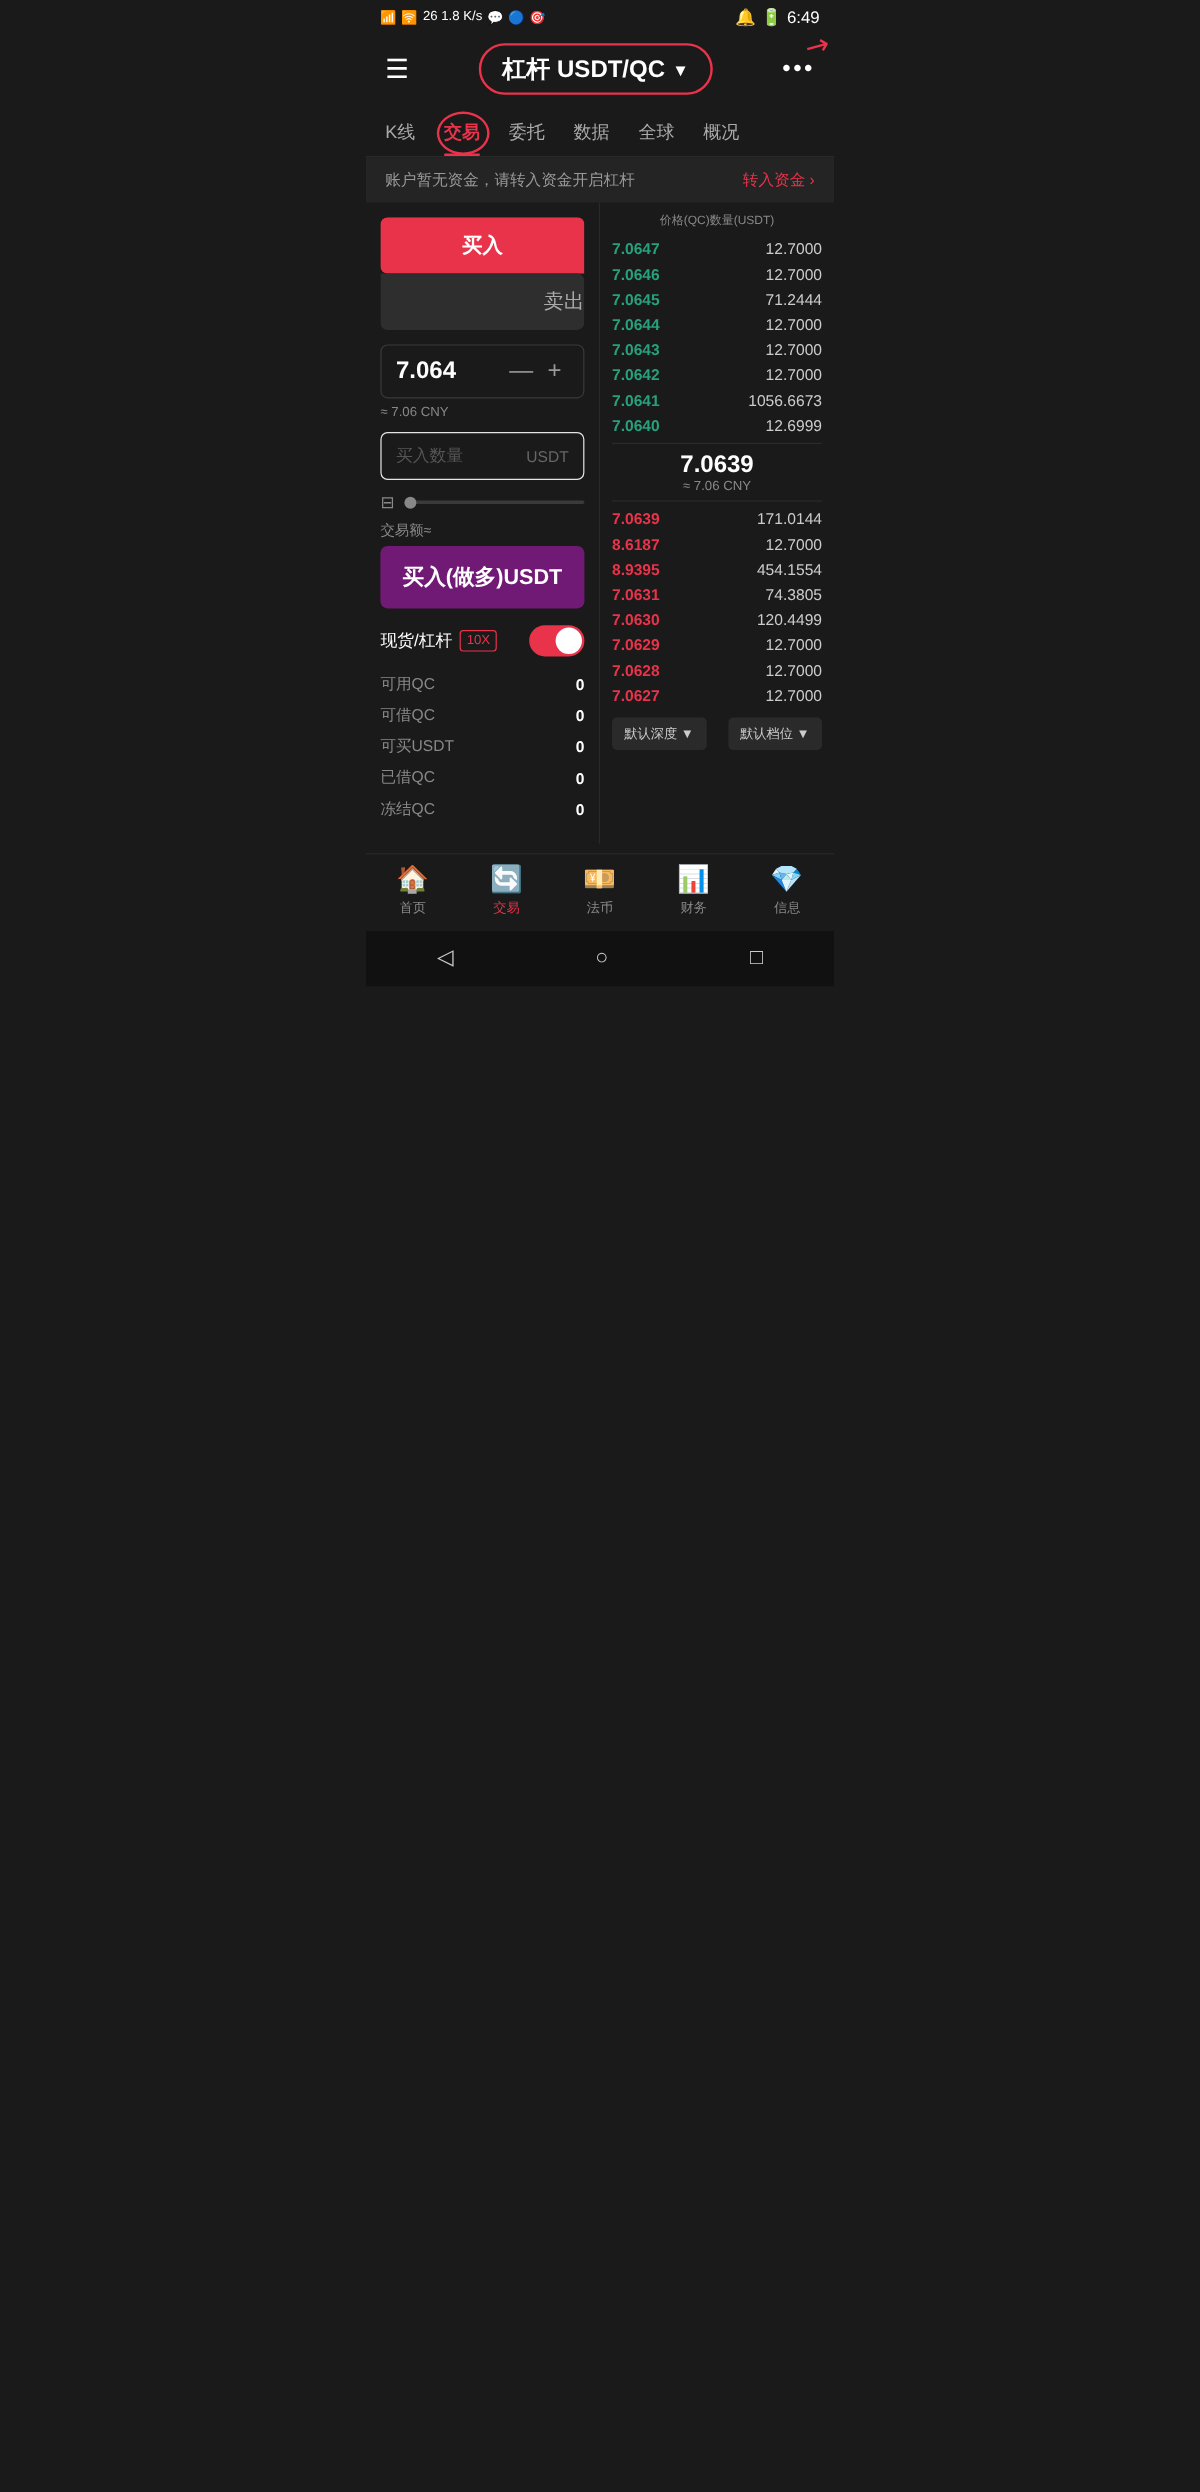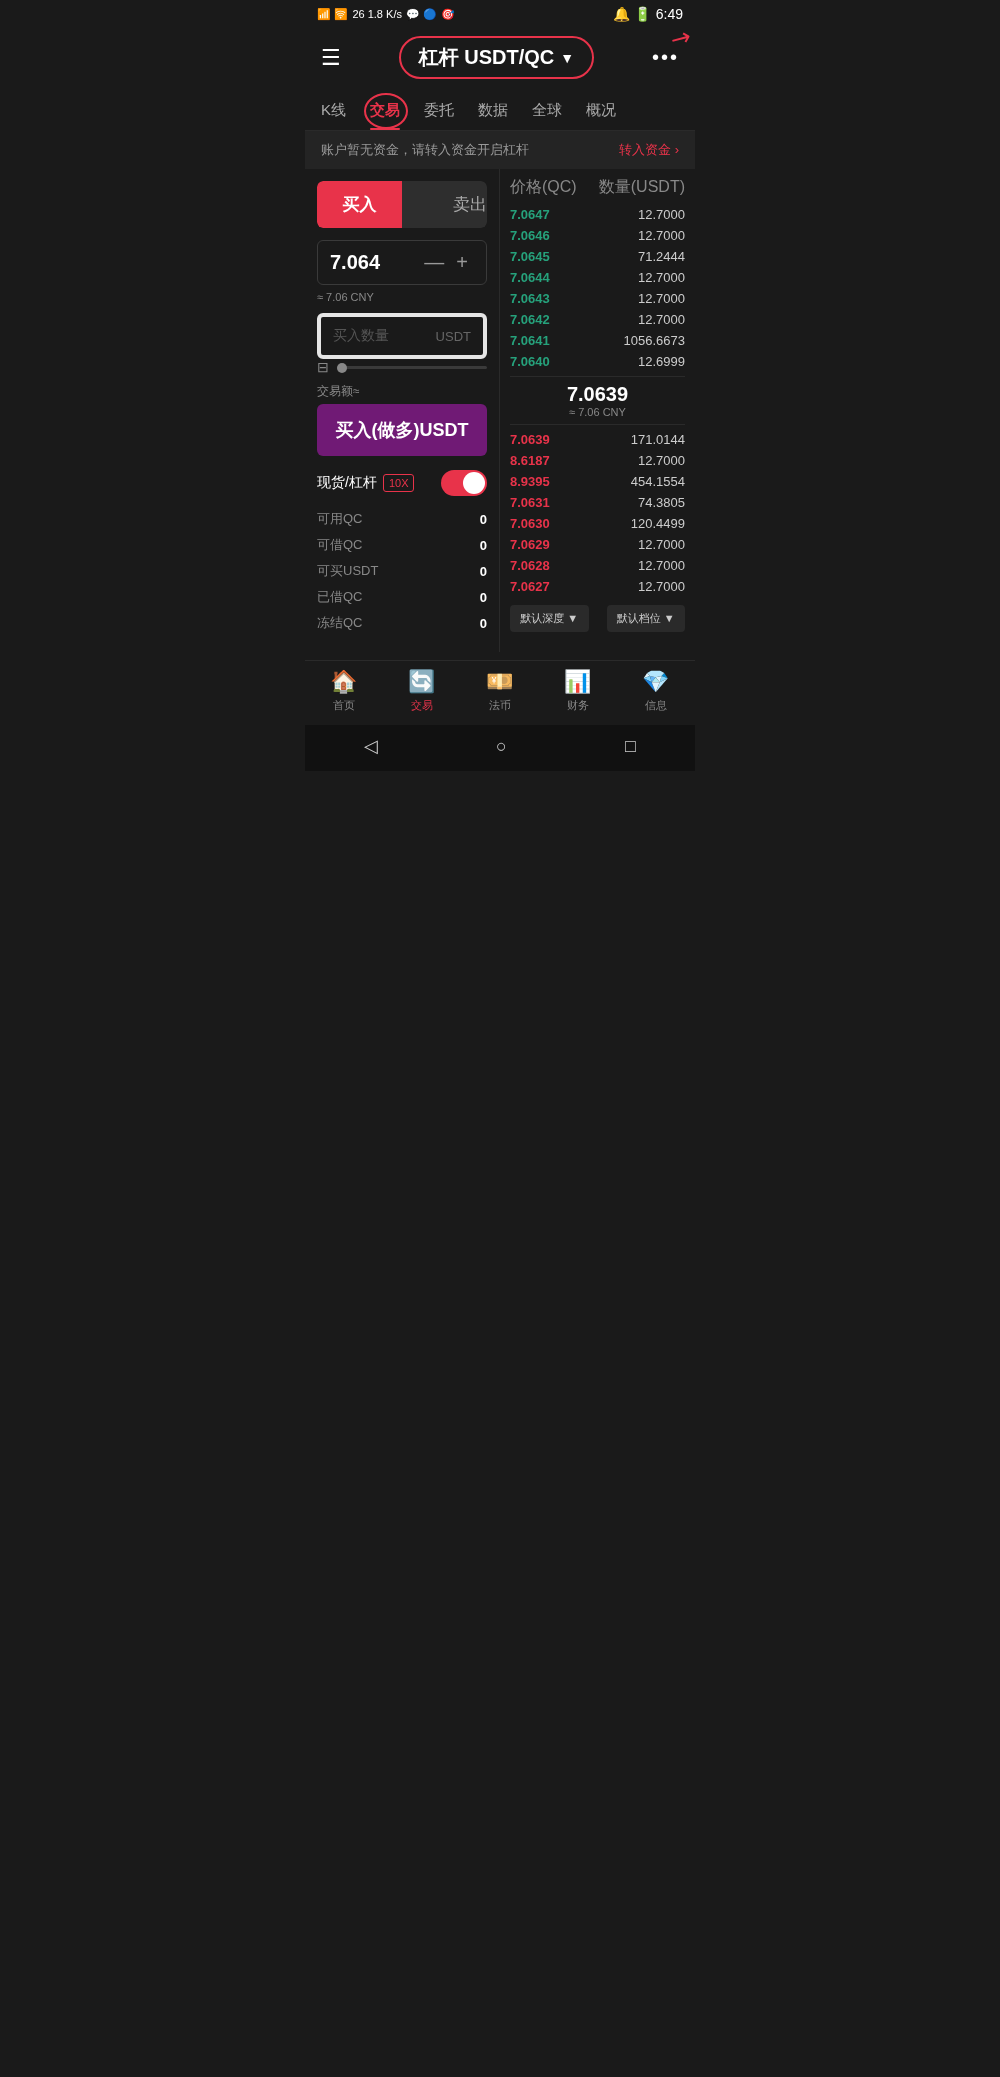"价格(QC)" .orderbook-header { font-size: 16px -> 10px; justify-content: space-between -> center }
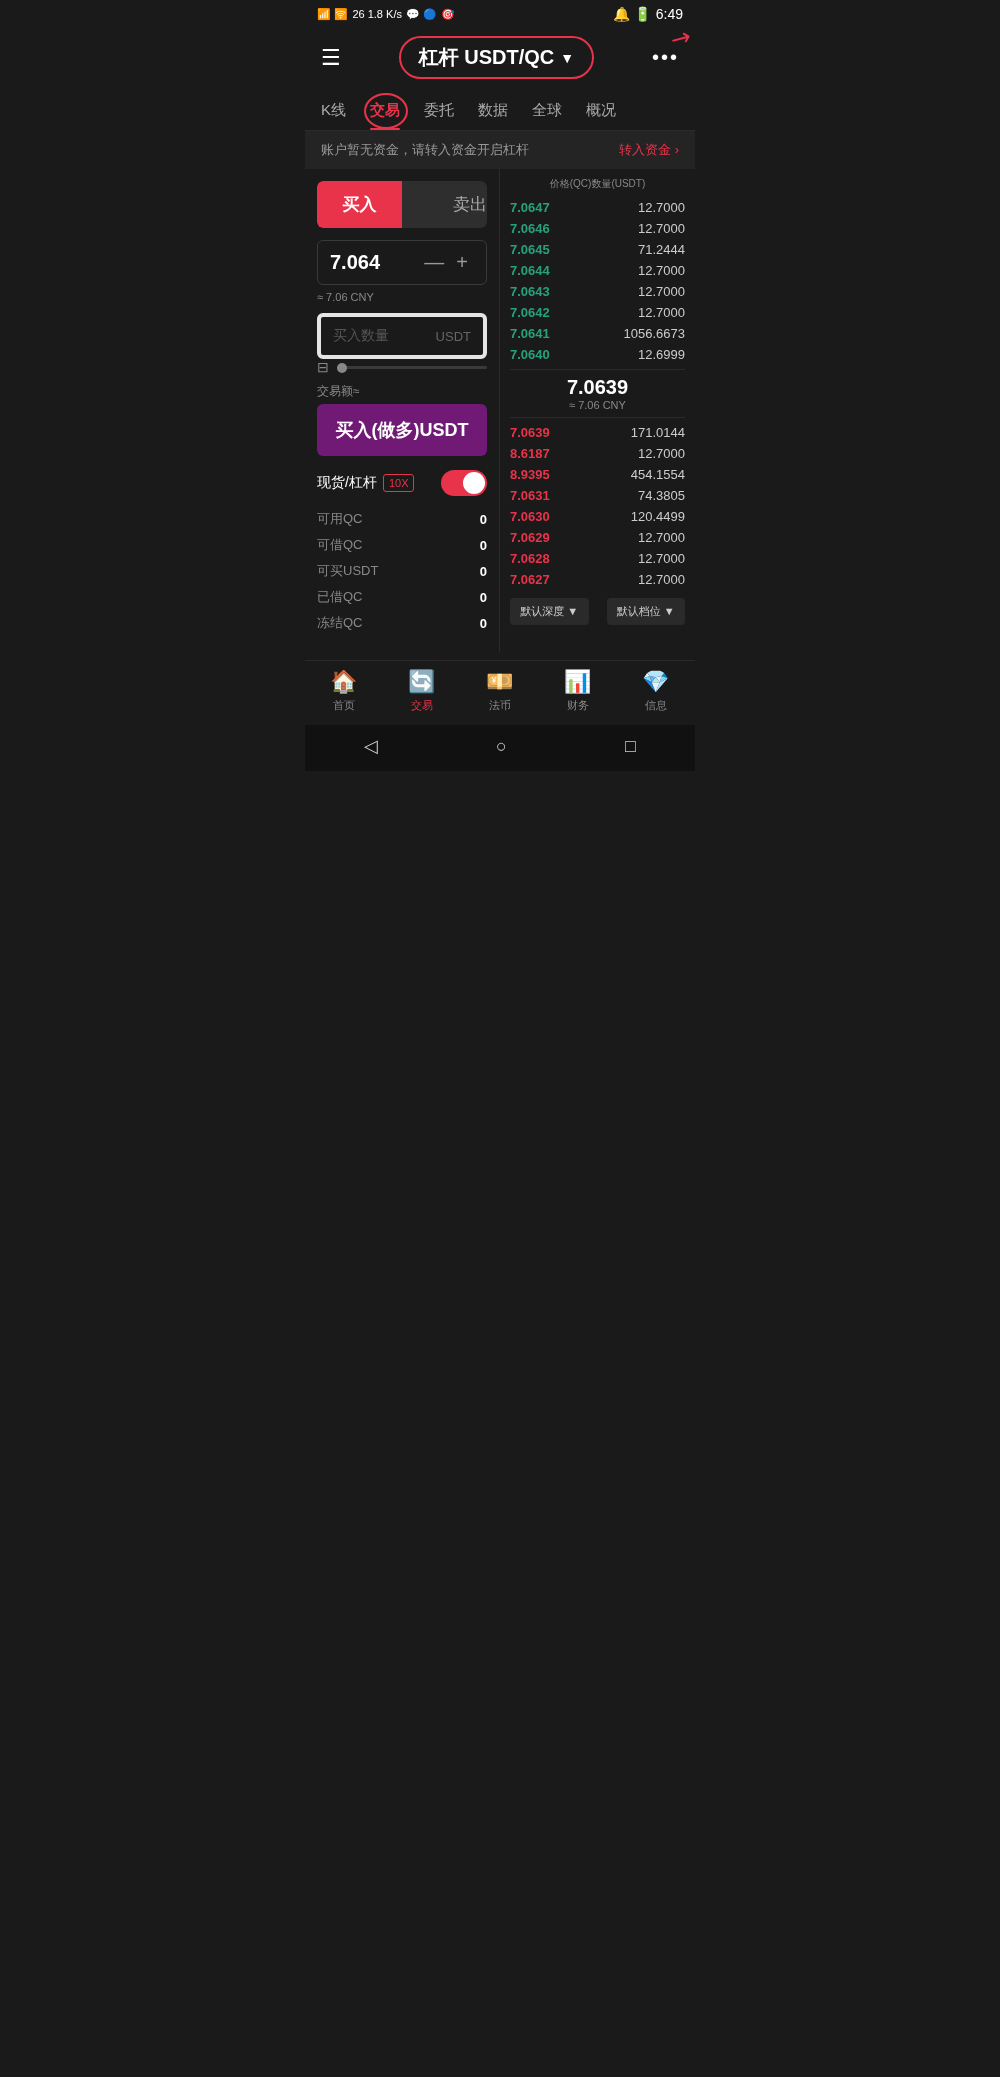"买入" .buy-sell-toggle { flex-direction: none -> column }
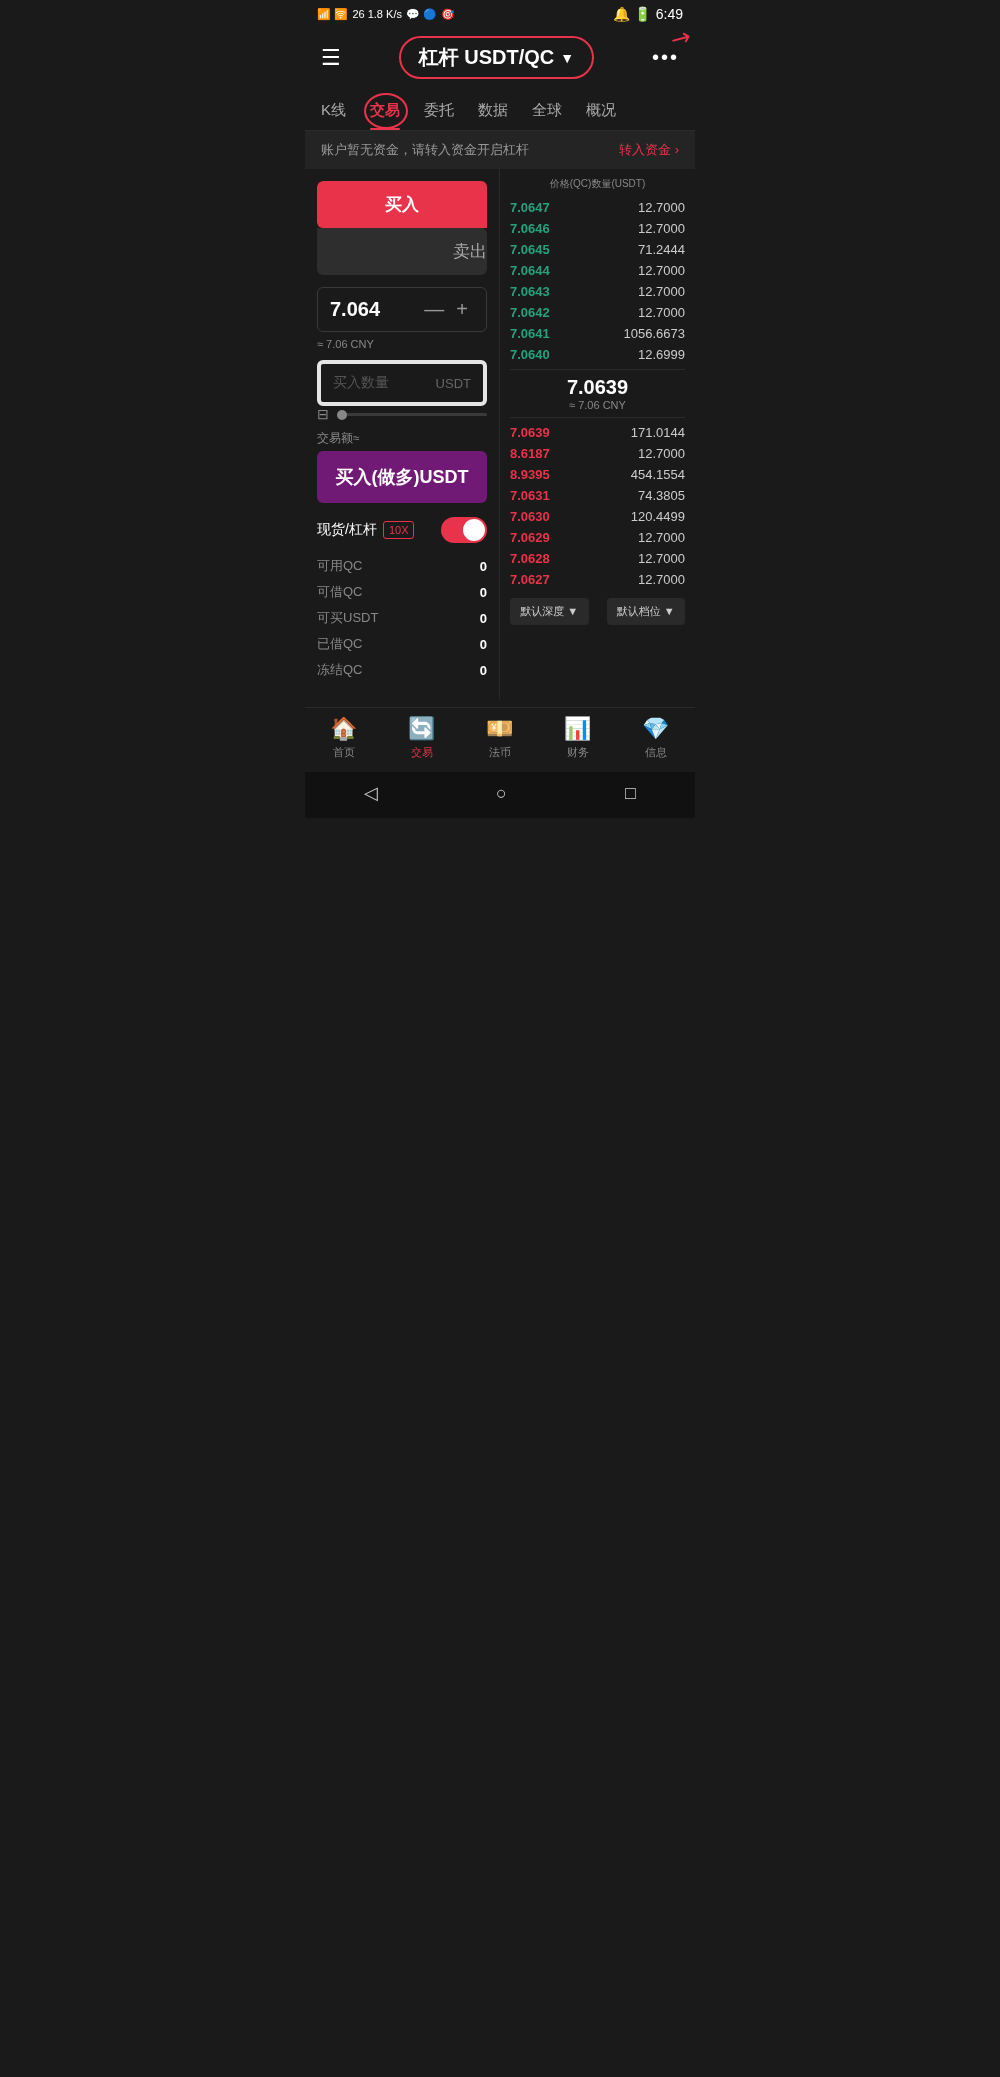"买入数量" .quantity-input { border: 4px solid #e5e5e5 -> 1px solid #e5e5e5; margin-bottom: none -> 10px }
